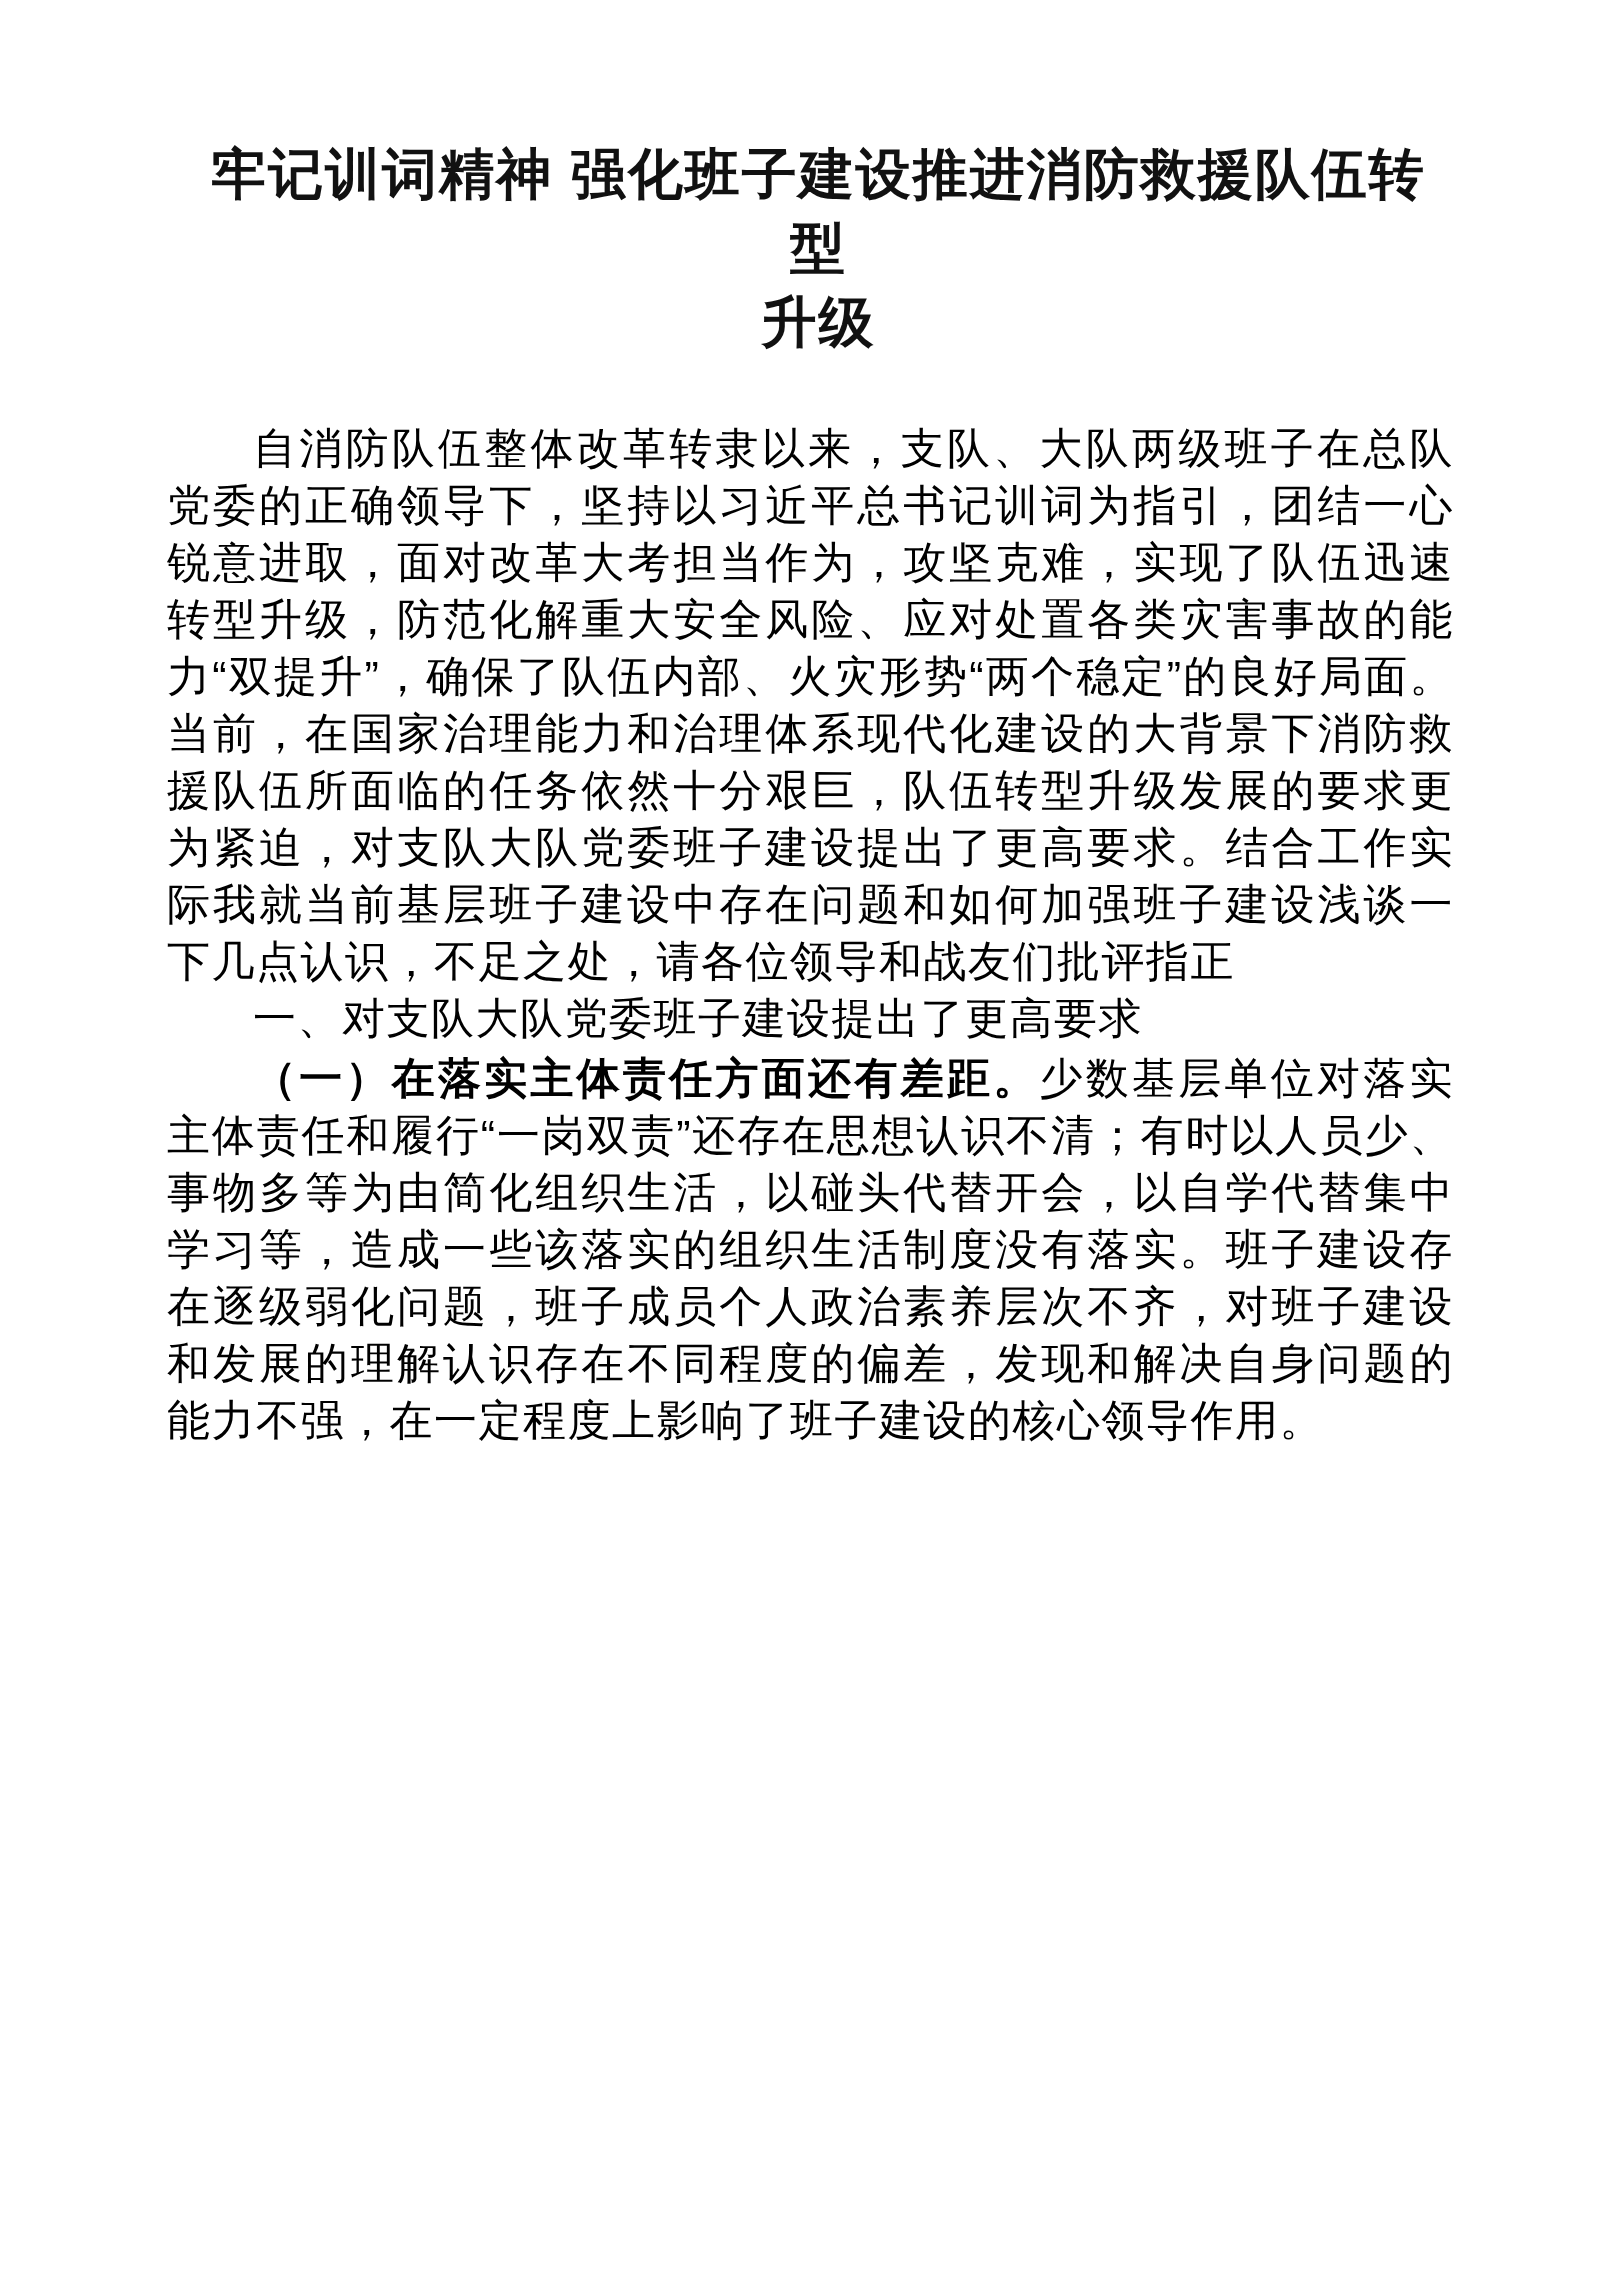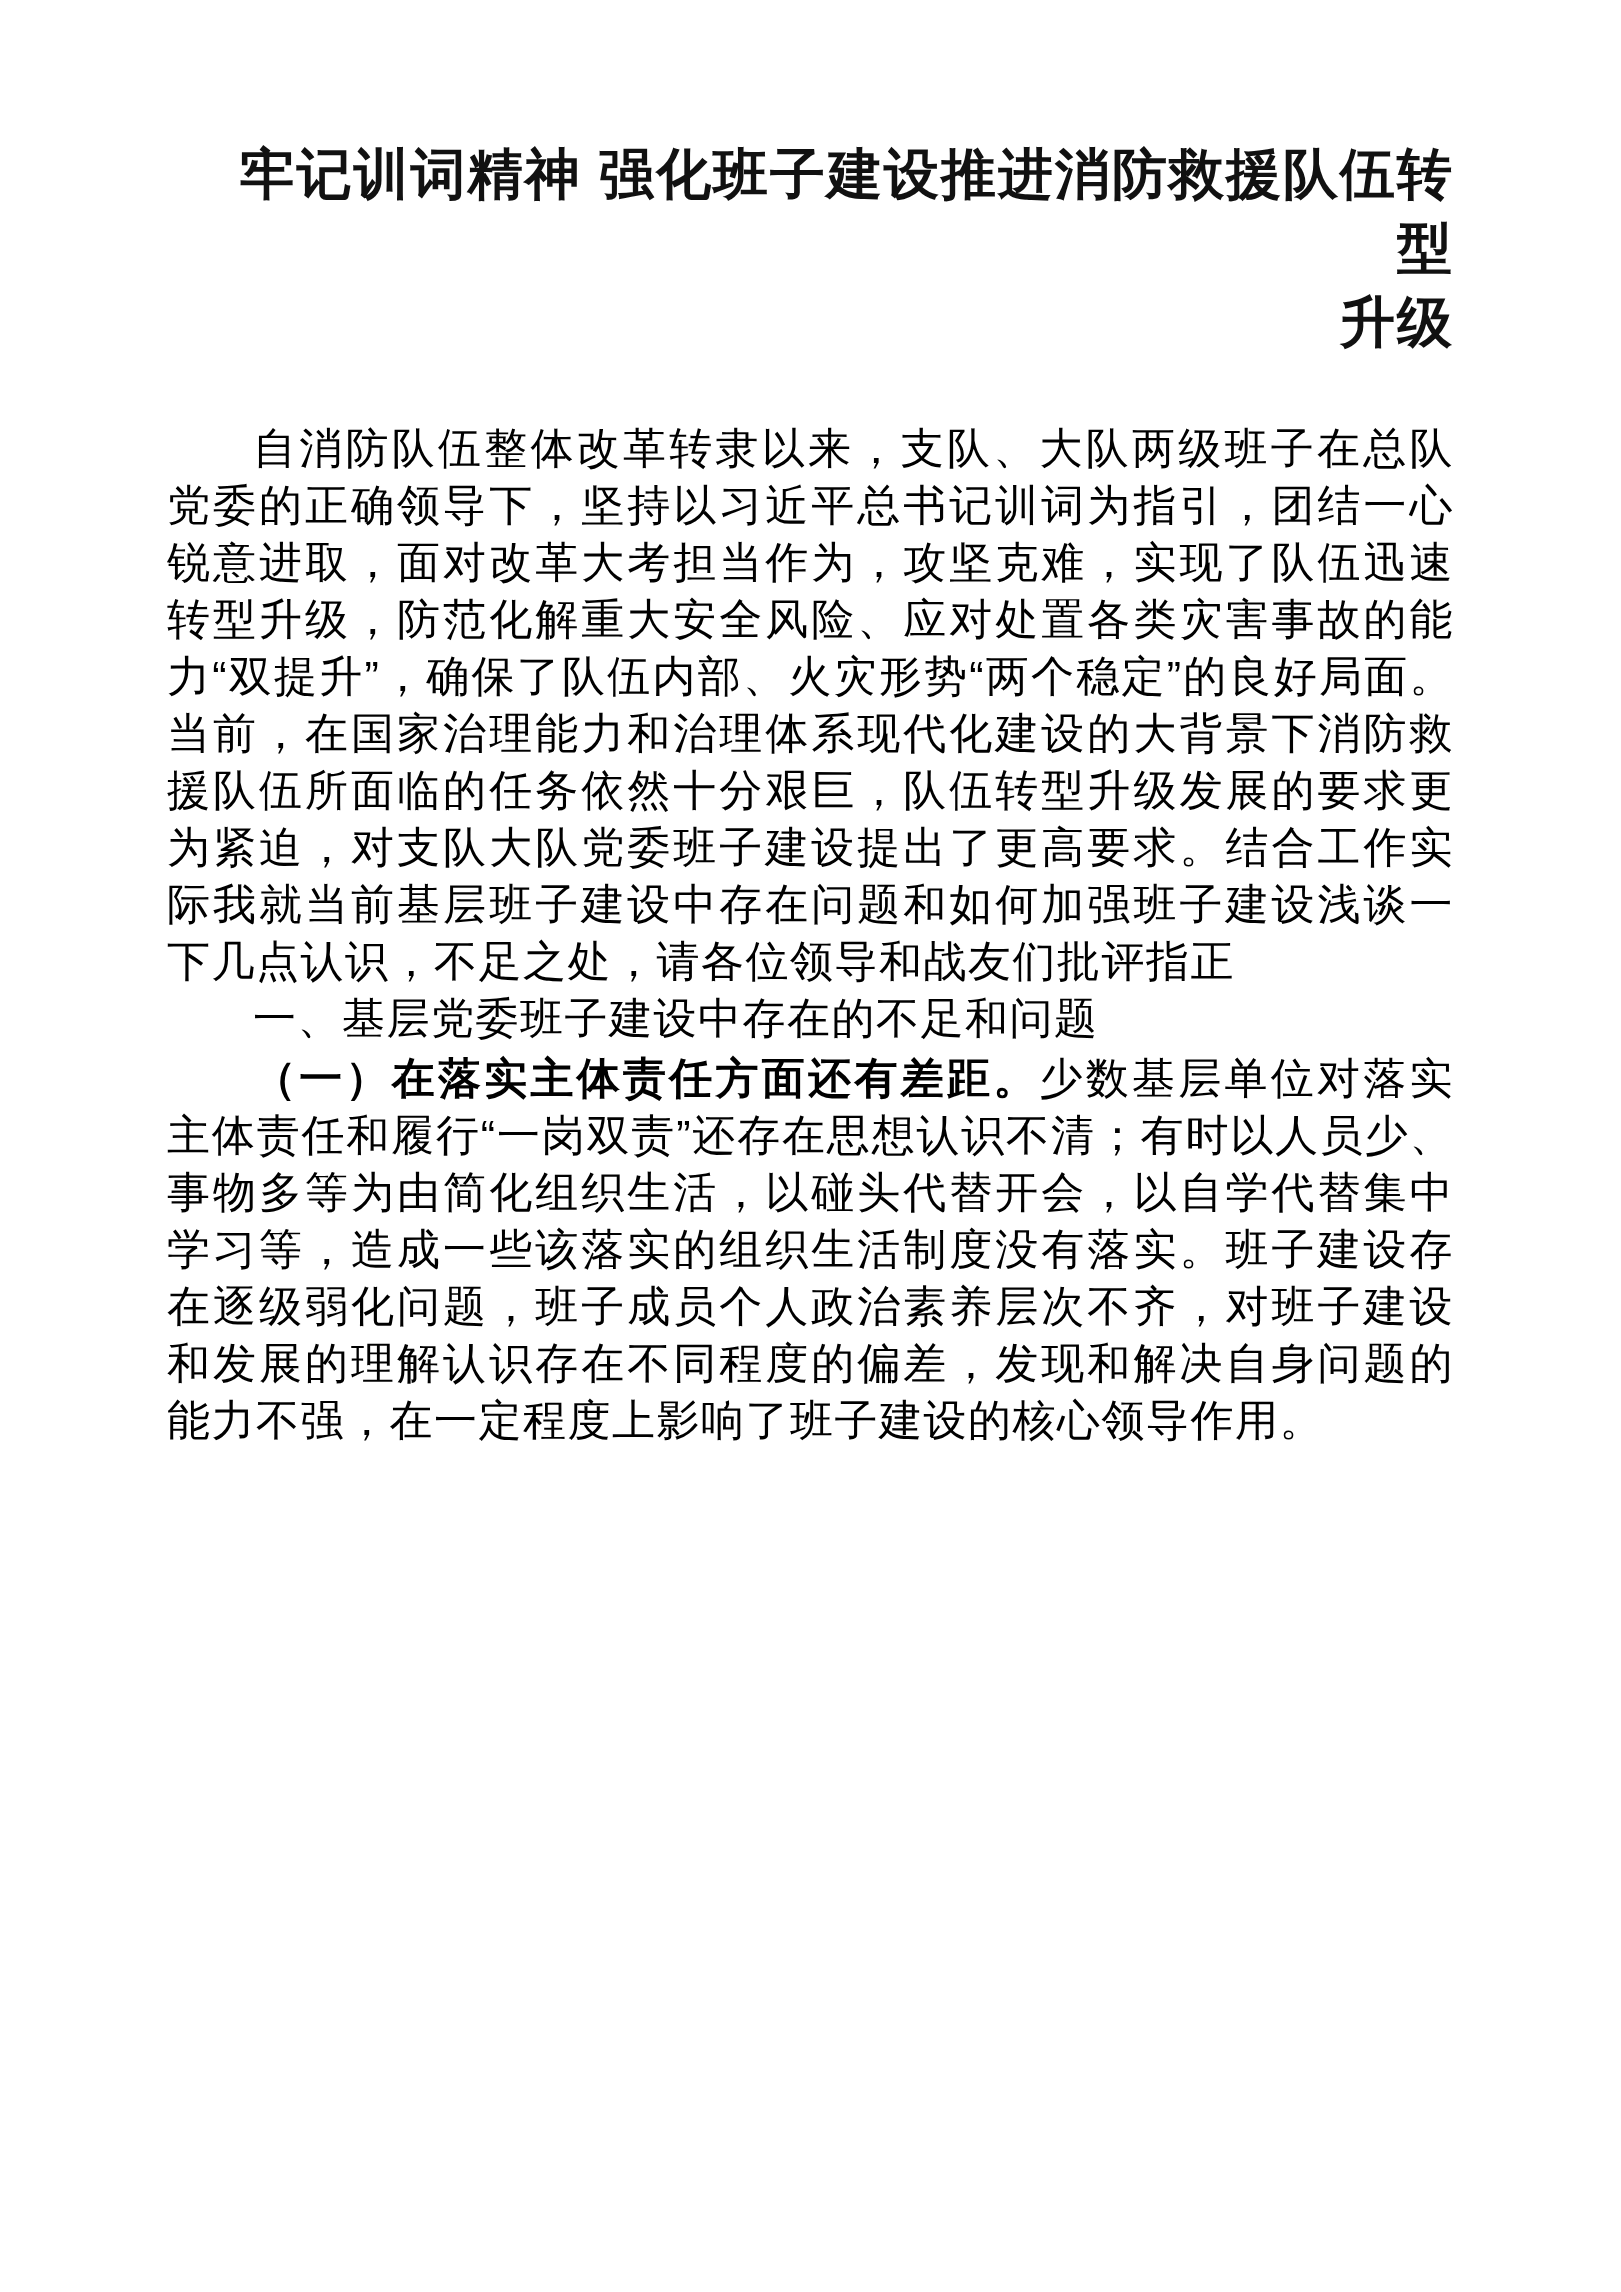"牢记训词精神 强化班子建设推进消防救援队伍转型" .doc-title { text-align: right -> center }
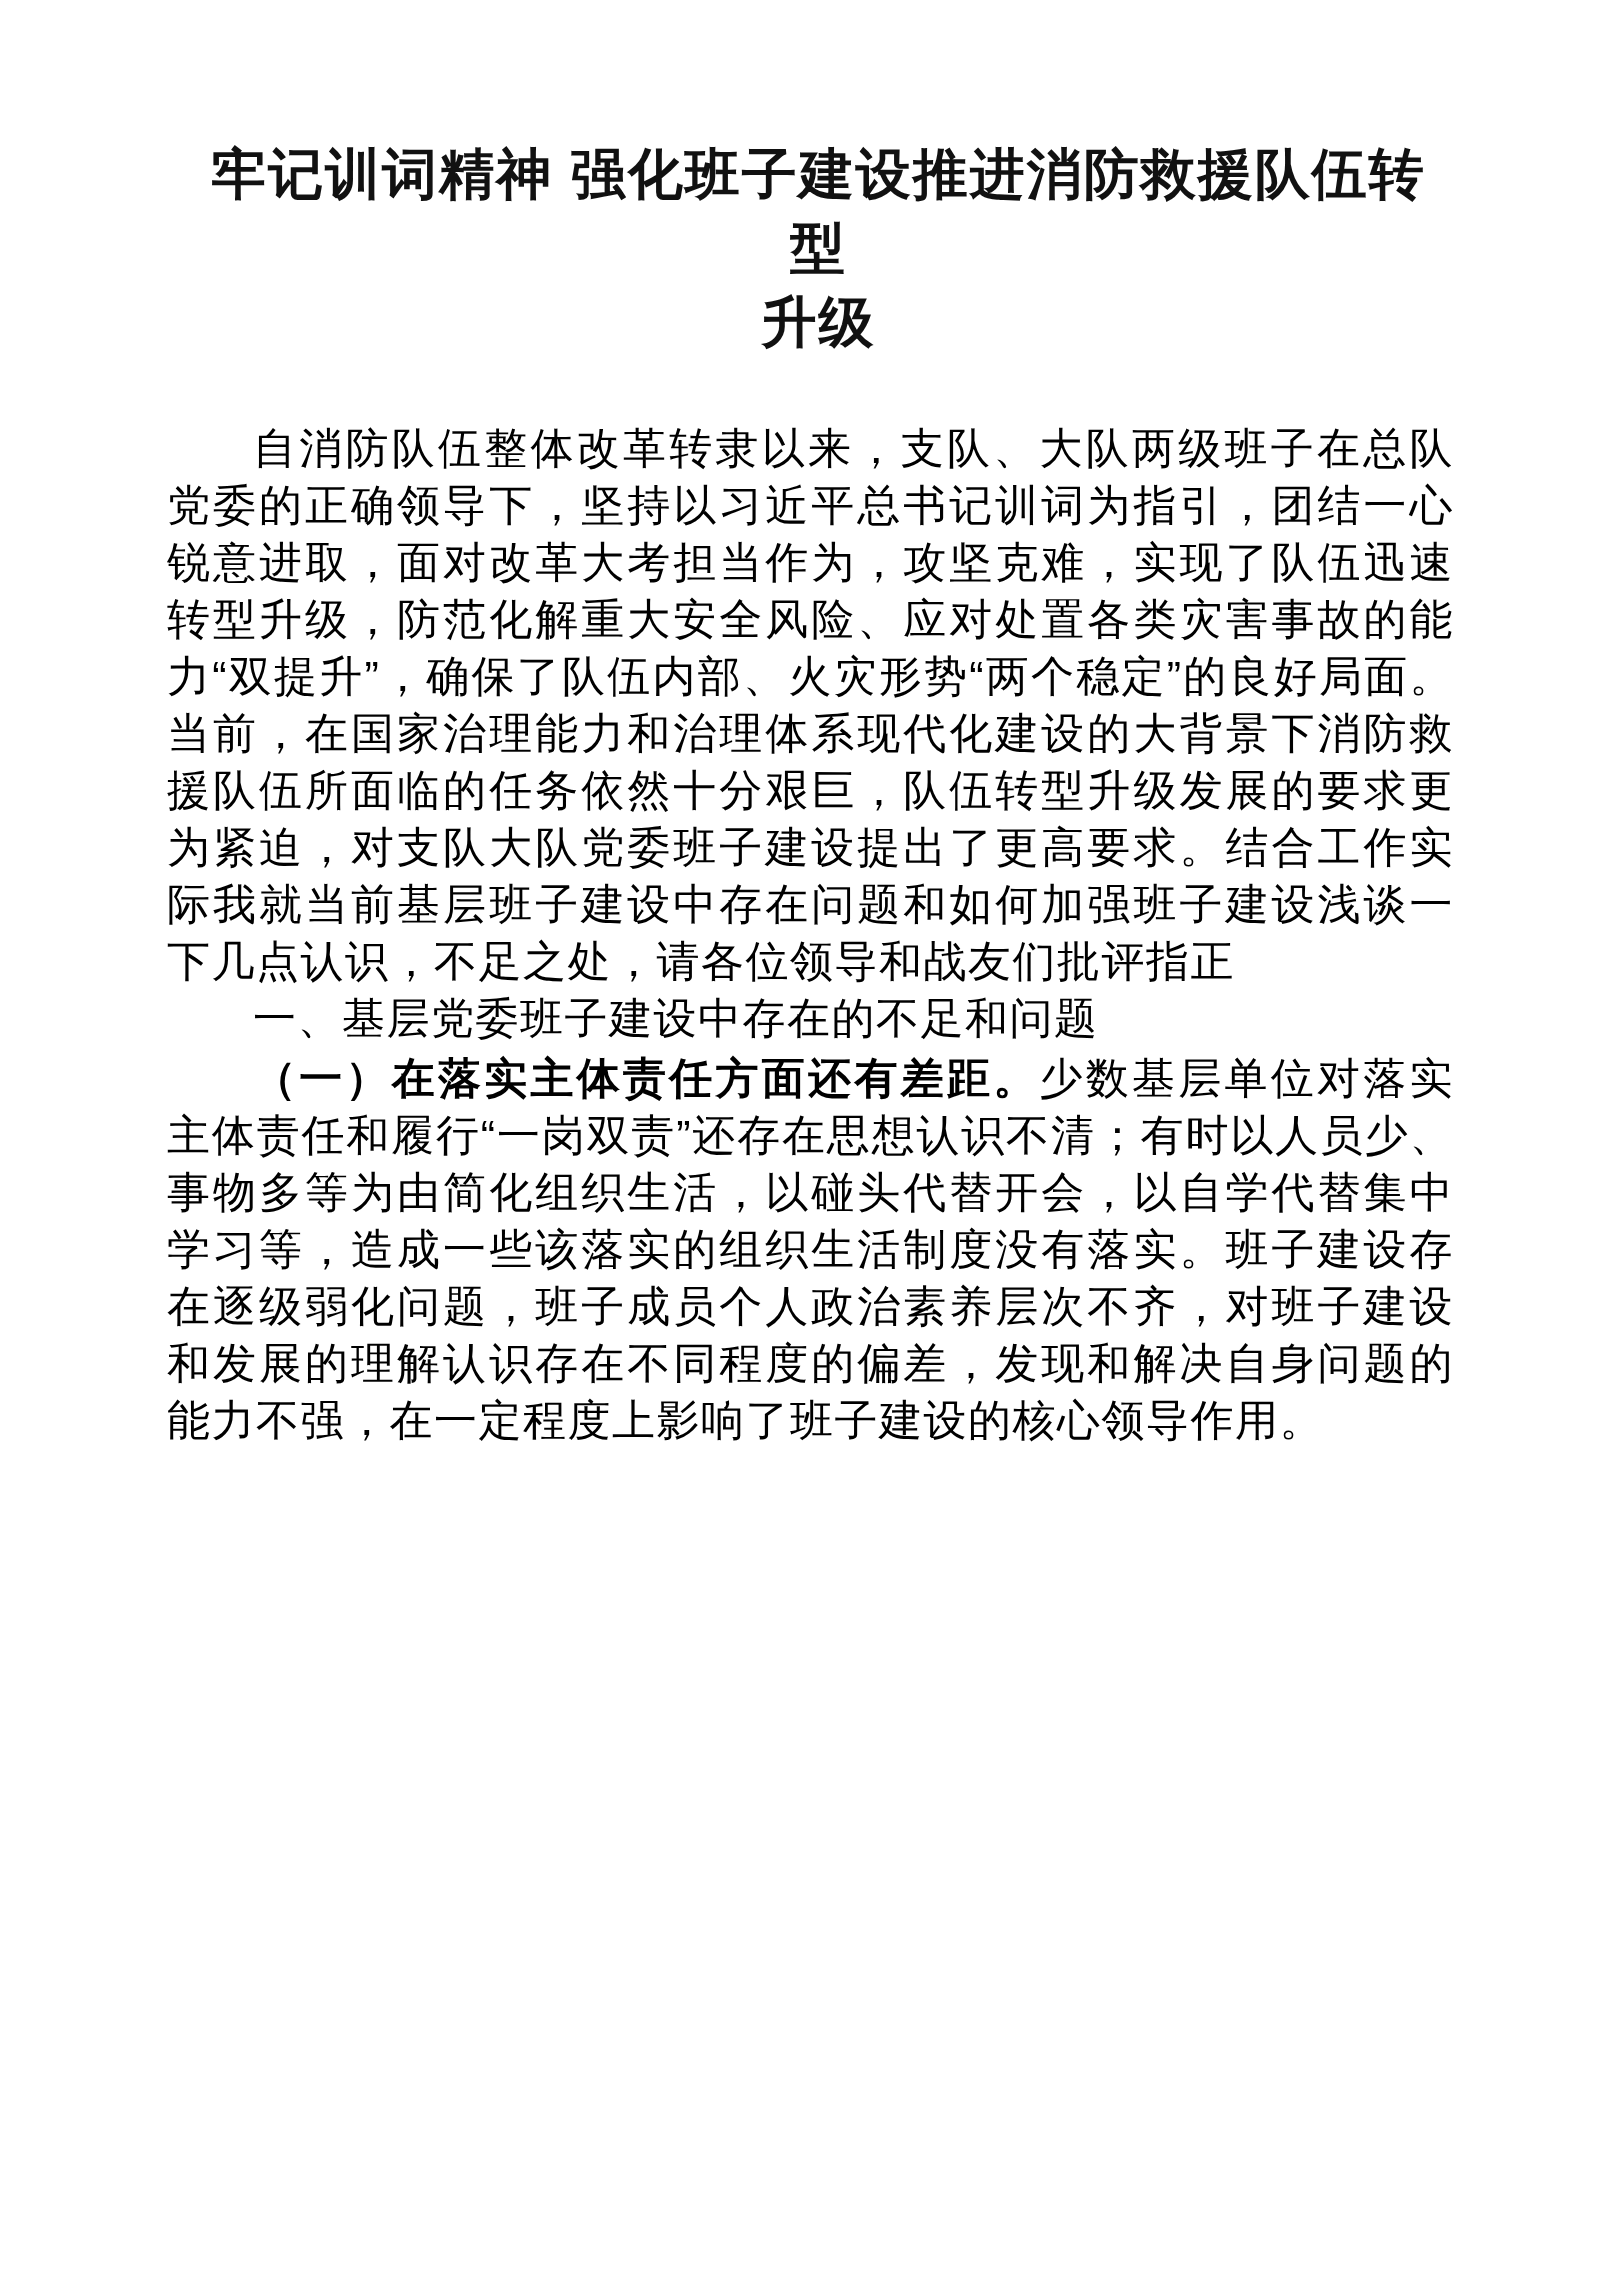"一、基层党委班子建设中存在的不足和问题" p.para { text: 基层党委班子建设中存在的不足和问题 -> 对支队大队党委班子建设提出了更高要求 }
